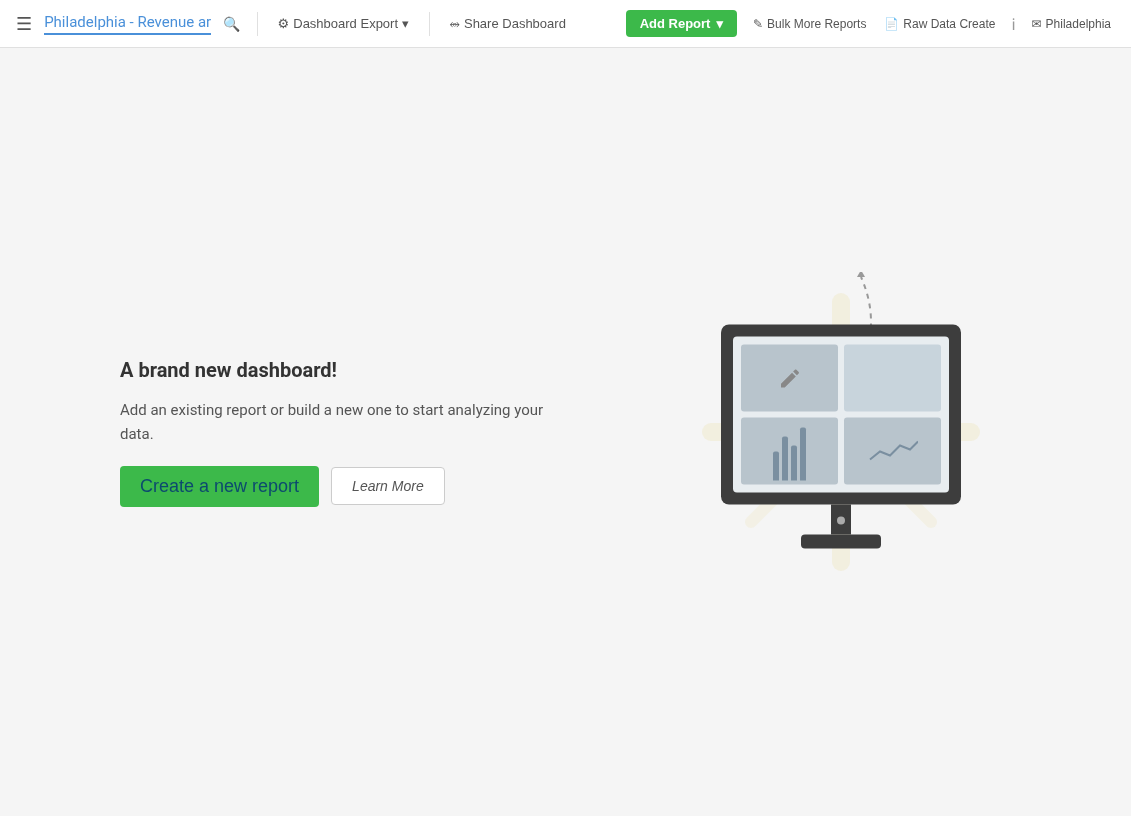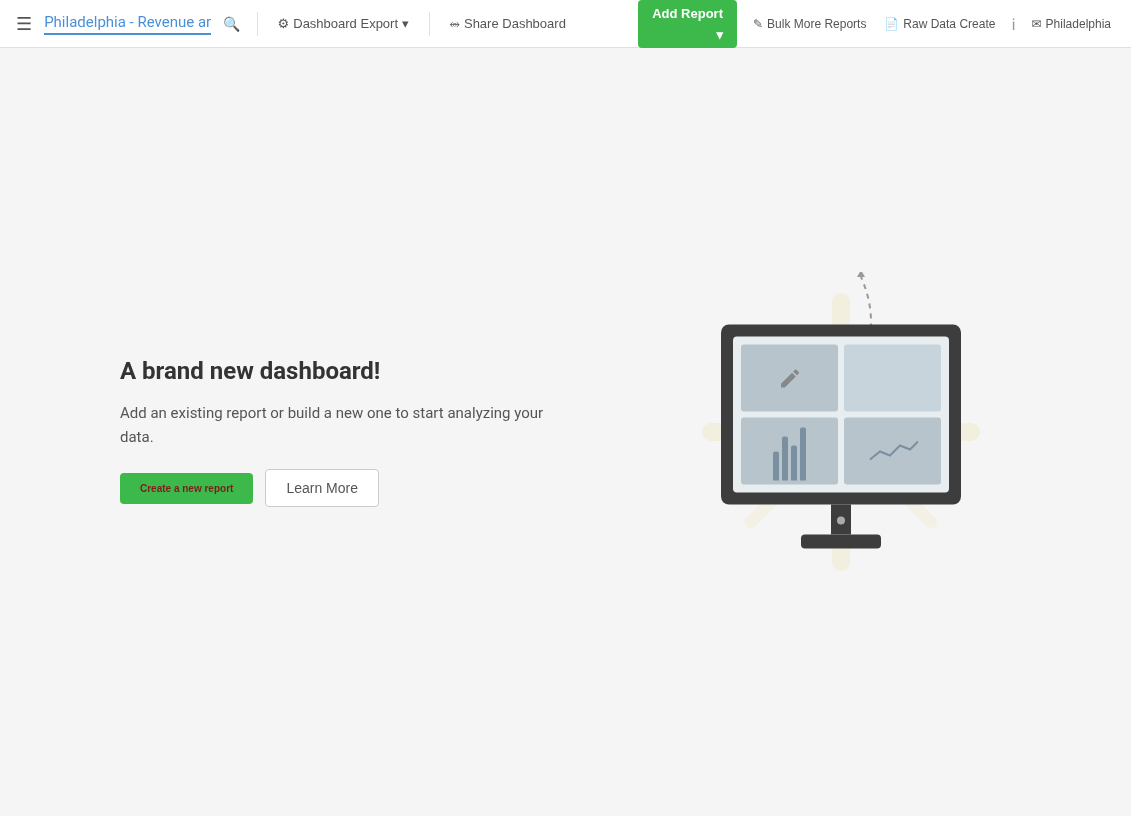"Add Report" .add-report-btn { align-items: flex-end -> flex-start; flex-direction: column -> none }
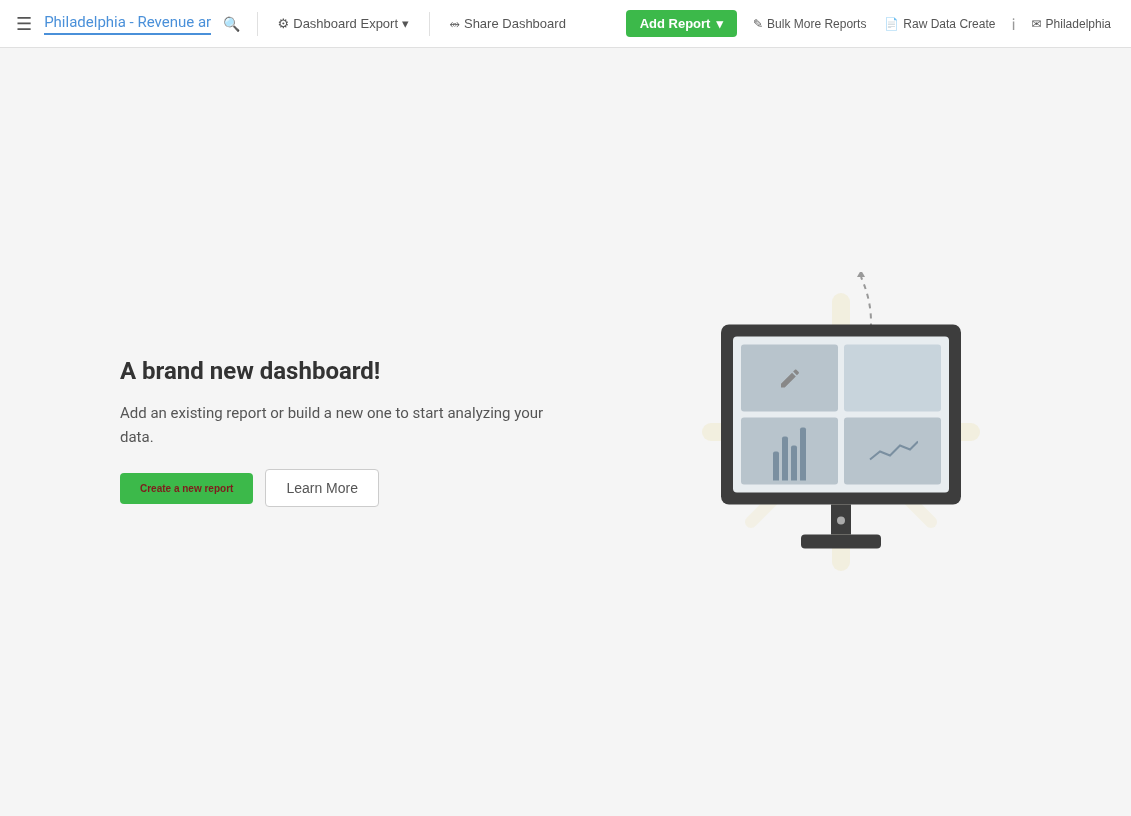"A brand new dashboard!" .main-heading { font-size: 24px -> 20px }
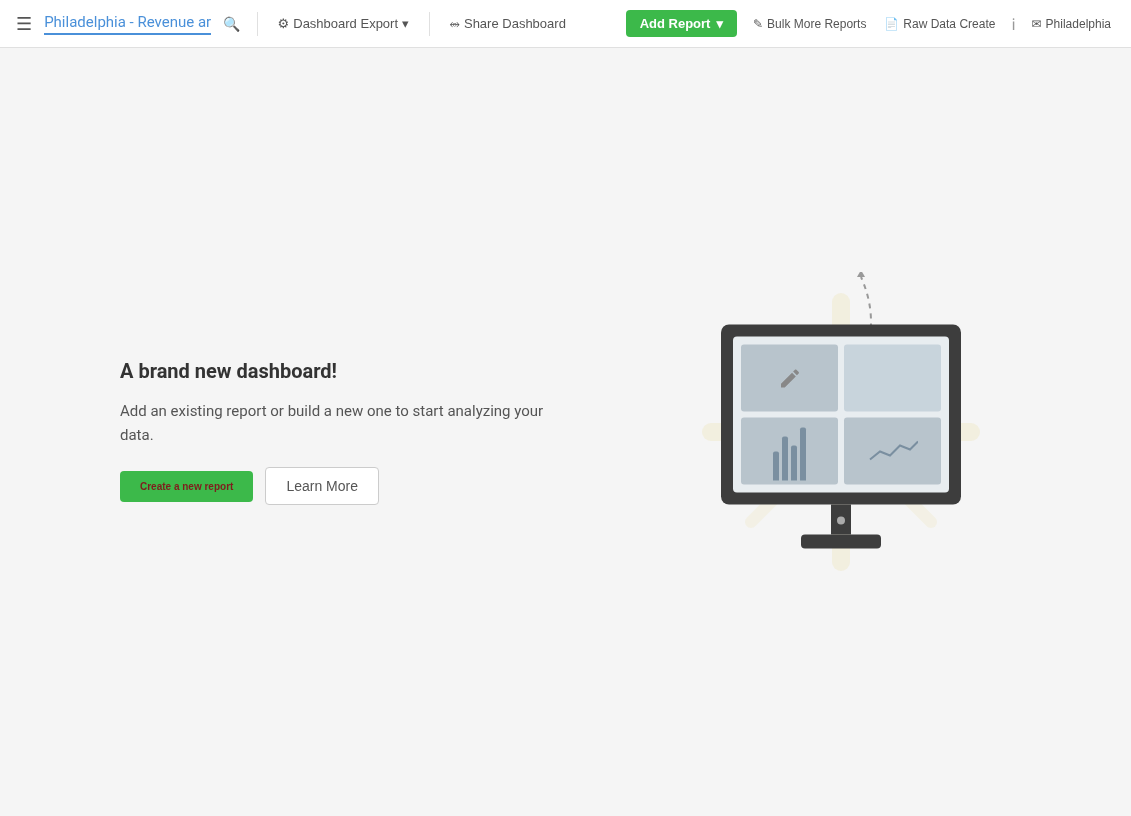"Create a new report" .create-report-btn { color: #7f1d1d -> #0c4a6e; font-size: 10px -> 18px; font-weight: 700 -> 400 }
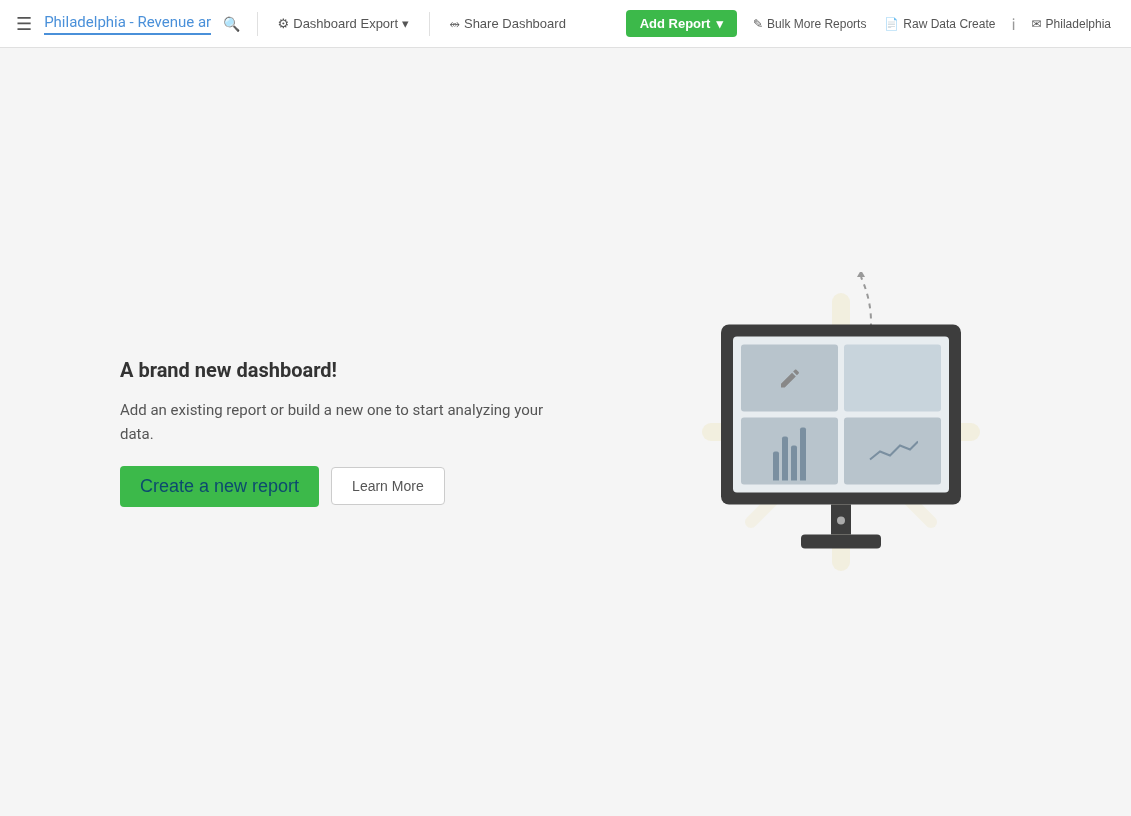"Learn More" .learn-more-btn { font-style: none -> italic }
